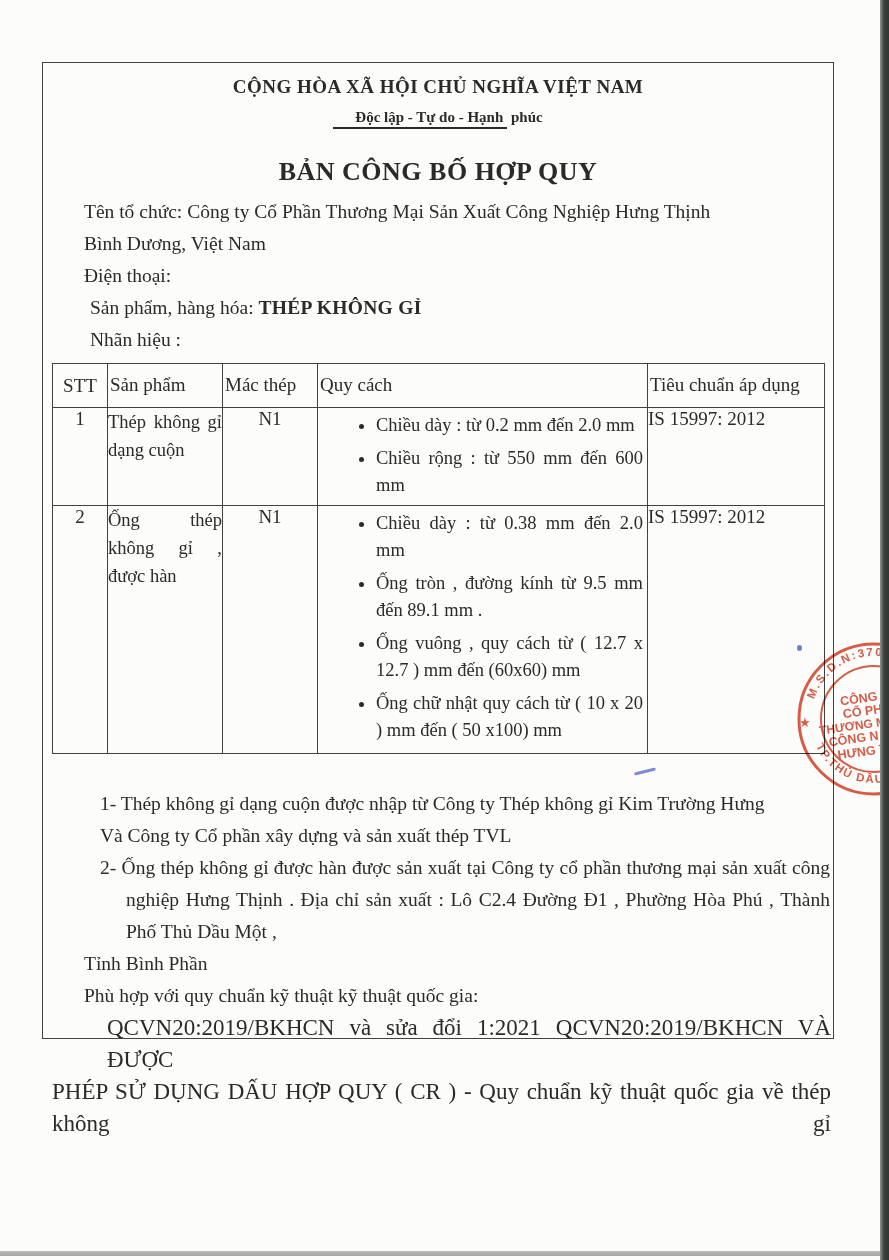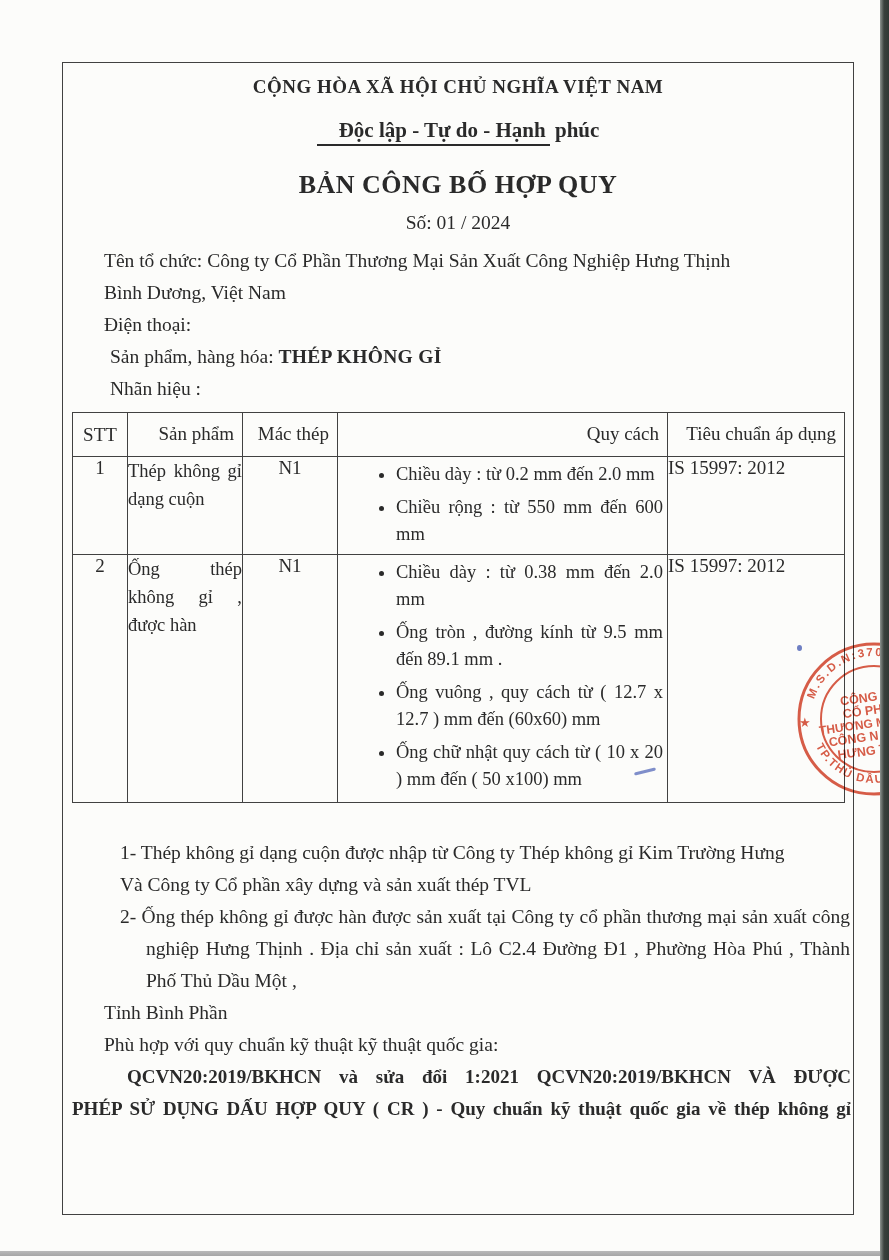"CỘNG HÒA XÃ HỘI CHỦ" .frame { height: 1153px -> 977px; left: 62px -> 42px }
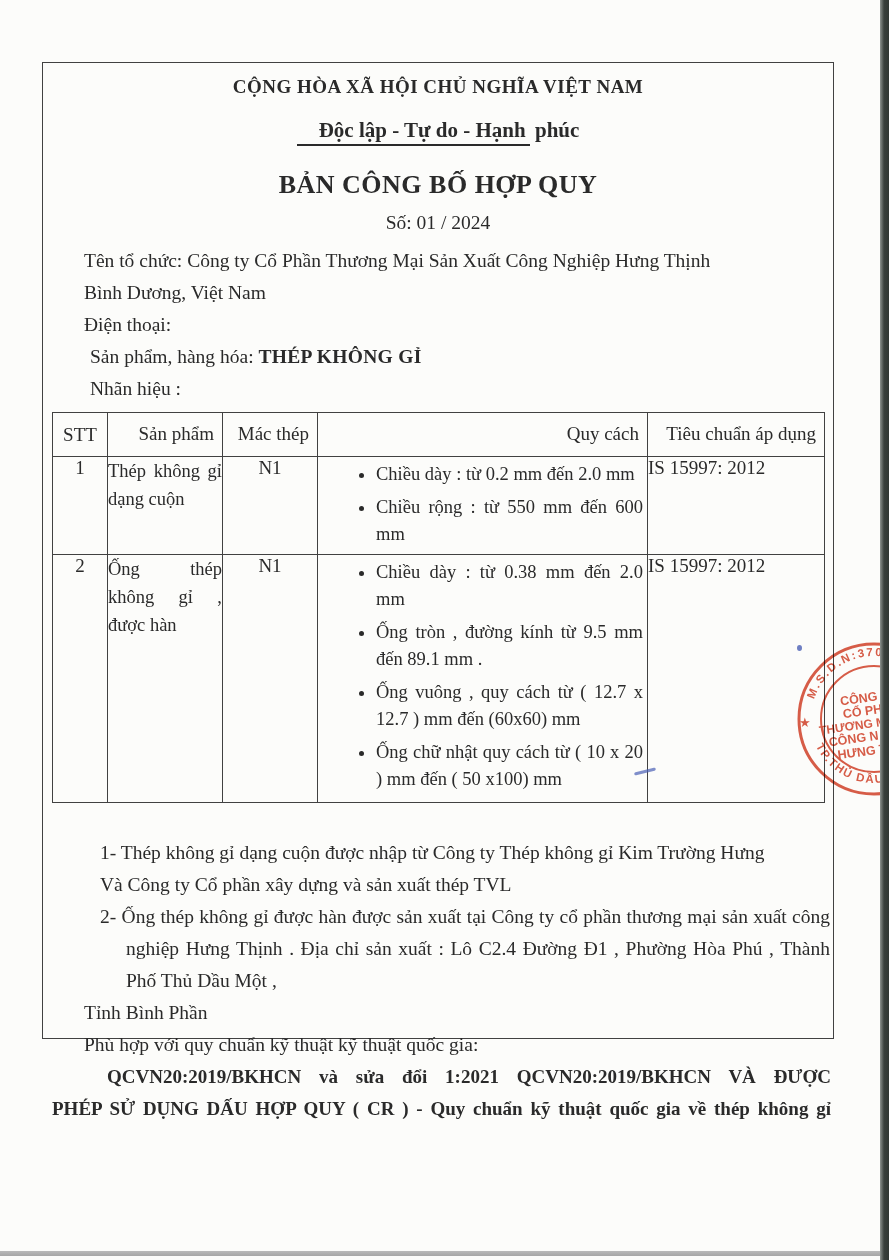"Độc lập - Tự do" .motto { font-size: 21px -> 15px; margin-top: 17px -> 4px }
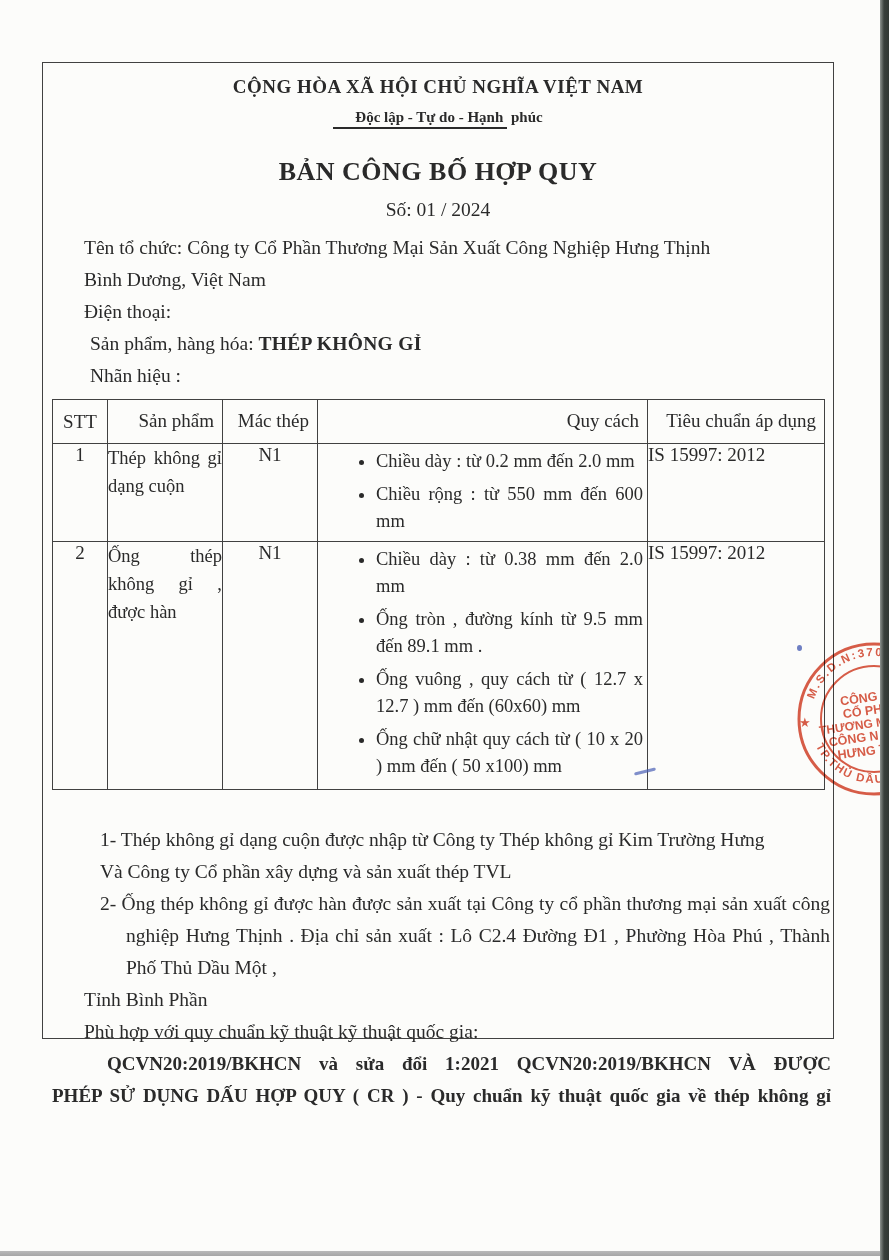"Số: 01 / 2024" div.doc-number { html: <div>Số: 01 / 2024</div> -> none }
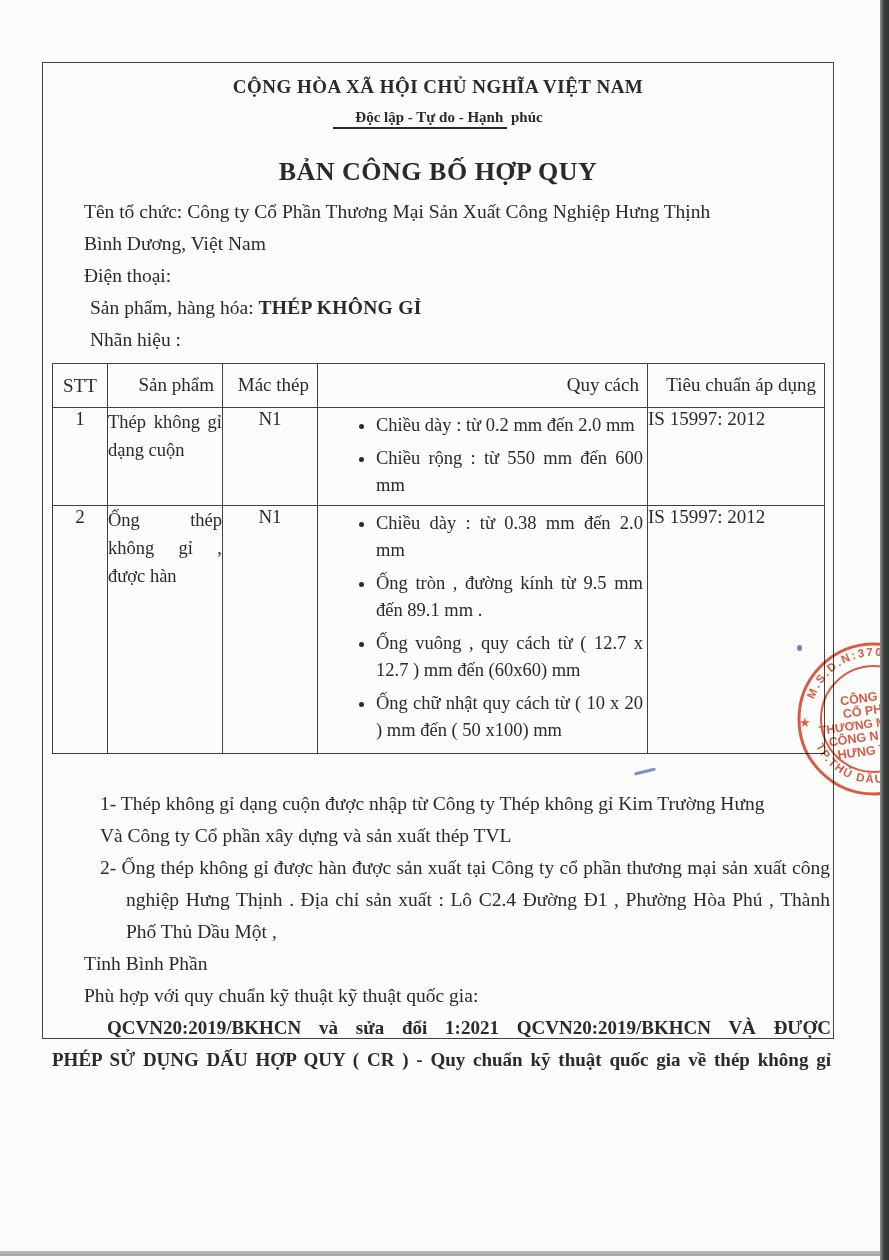"Sản phẩm" tr.thead th { text-align: right -> left }
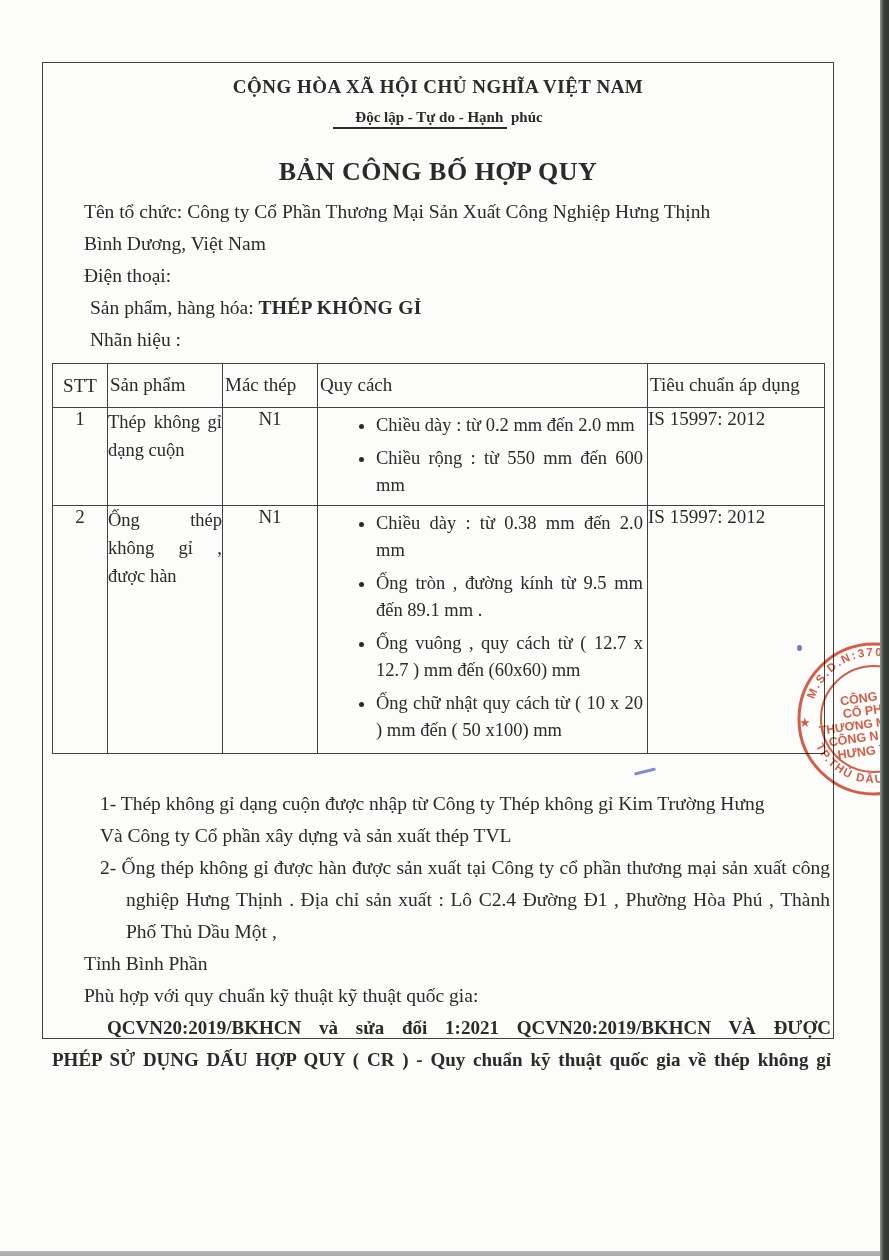"QCVN20:2019/BKHCN và sửa đổi 1:2021" .conformity { font-size: 19px -> 23px; font-weight: bold -> none }
